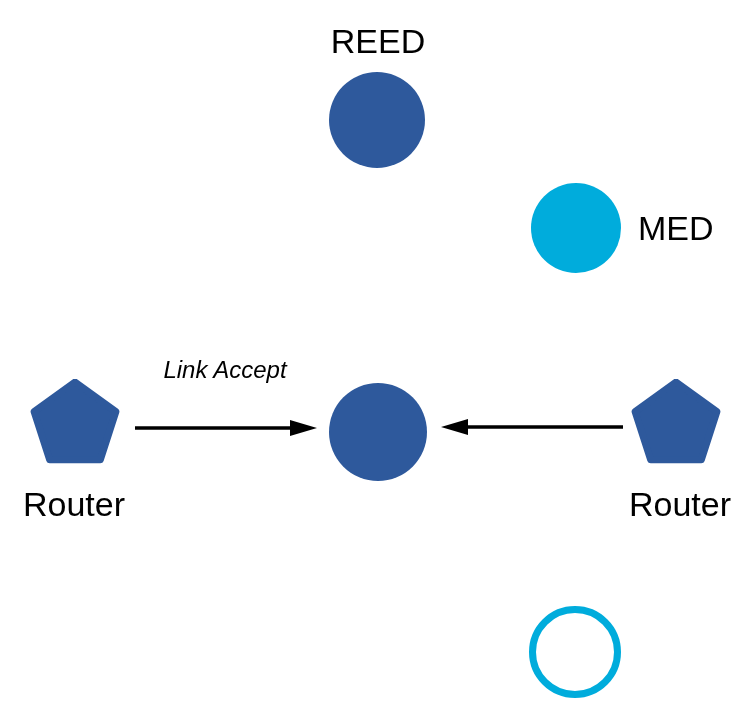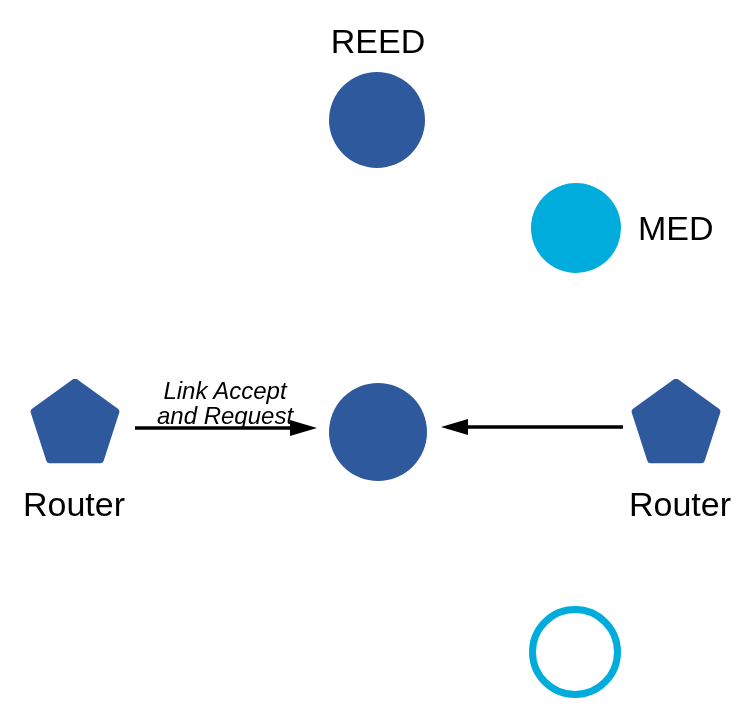"Link Accept" .edge-label { top: 378px -> 357px }
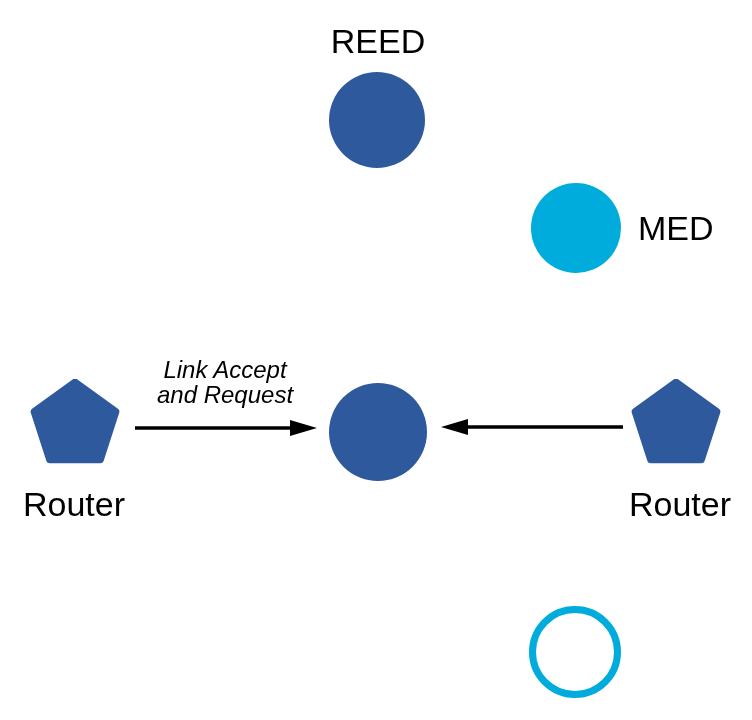"and Request" span { html: <span>and Request</span> -> none }
